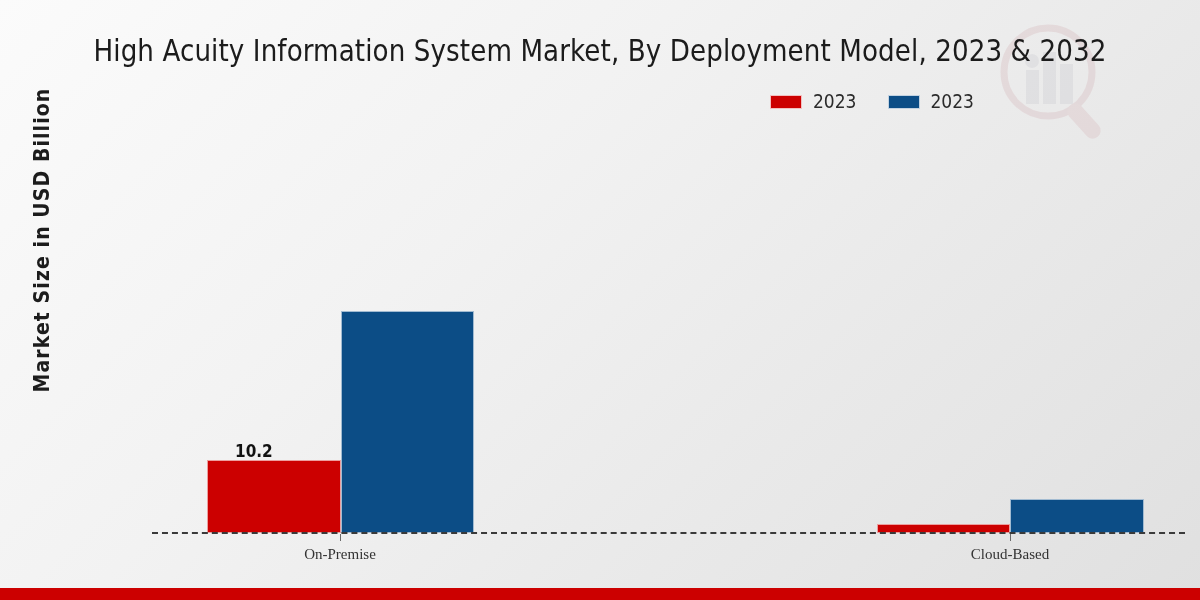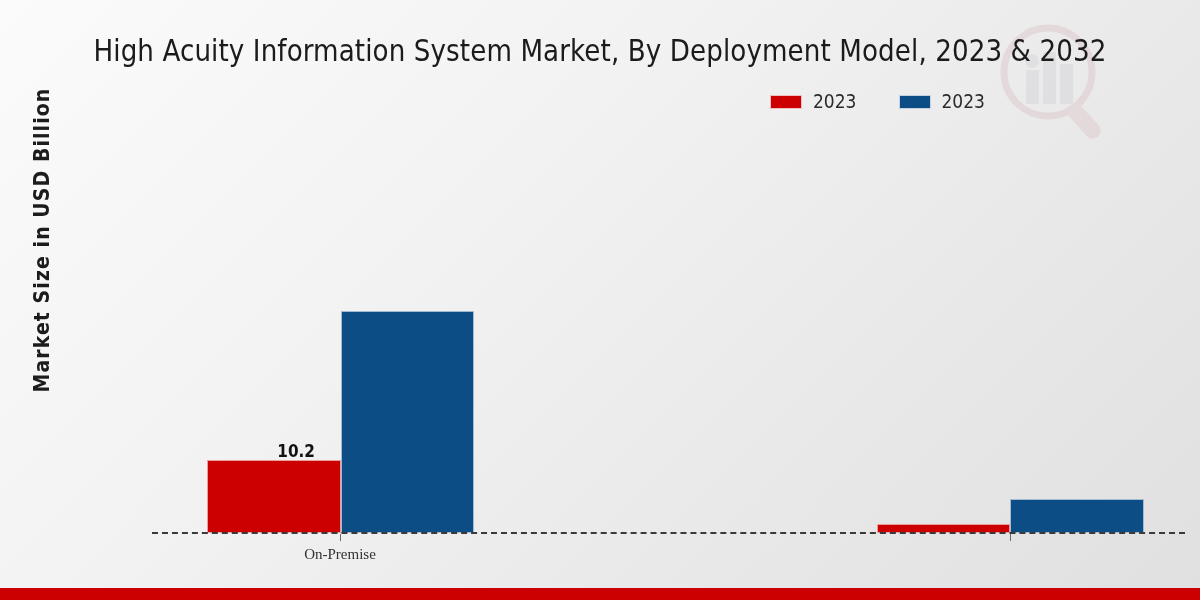"2023" #legend { gap: 42px -> 31px }
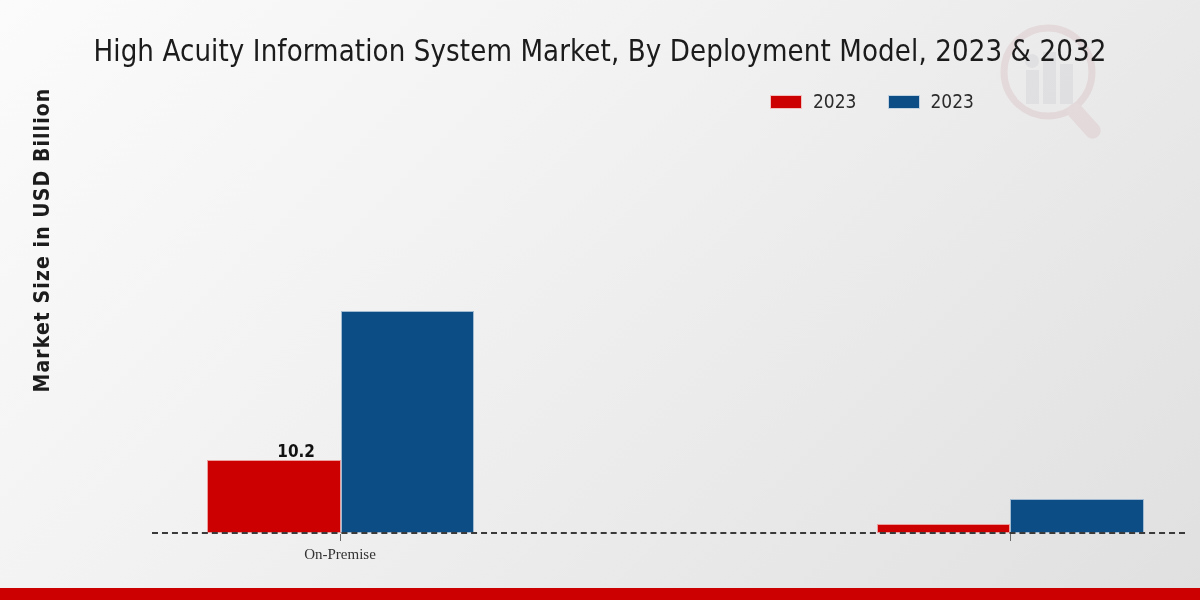"10.2" .bar-value { text-align: right -> left }
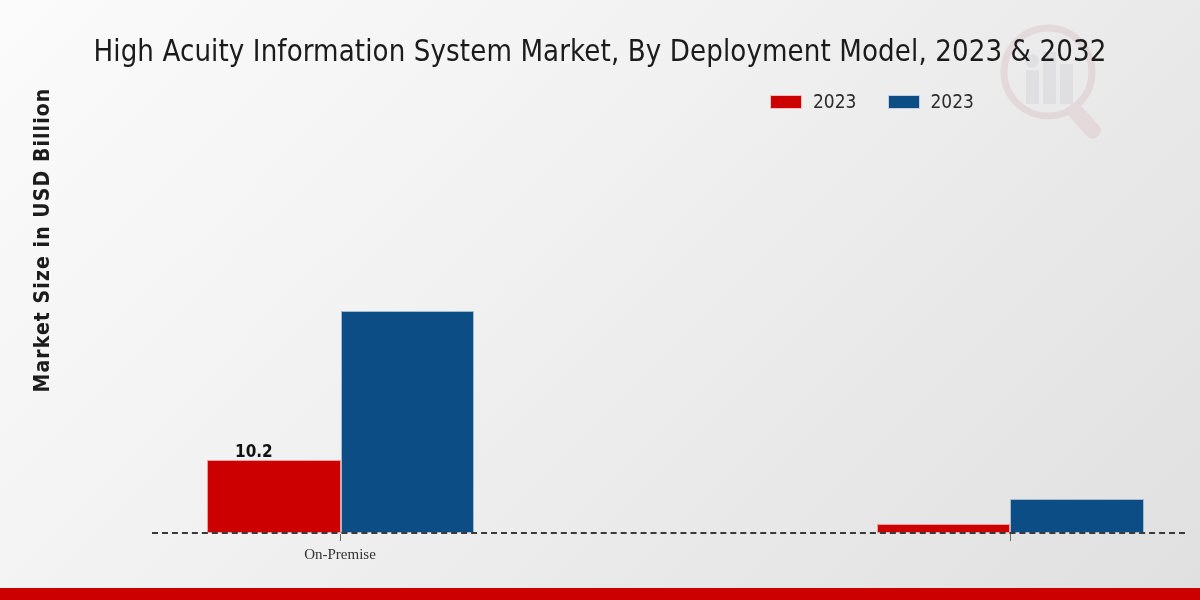"Cloud-Based" div.cat-label { html: none -> <div>Cloud-Based</div> }
